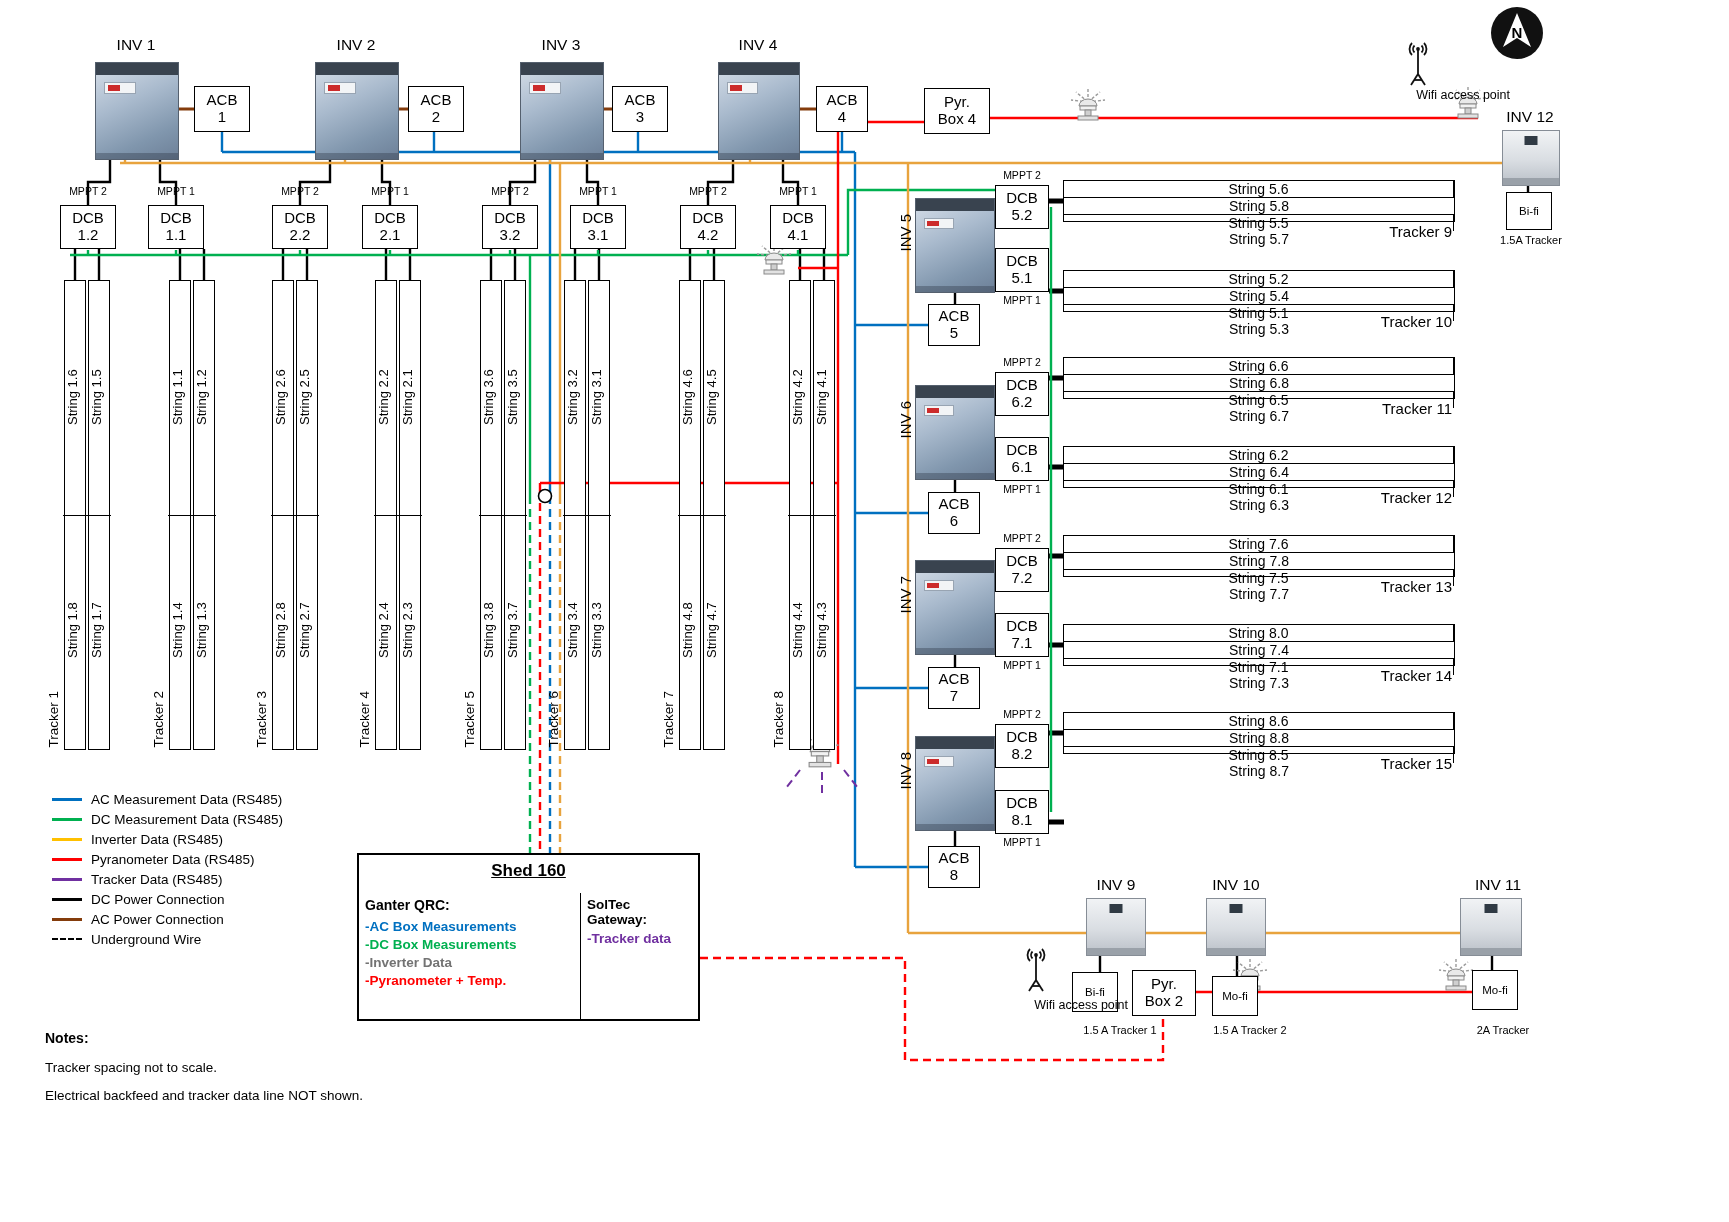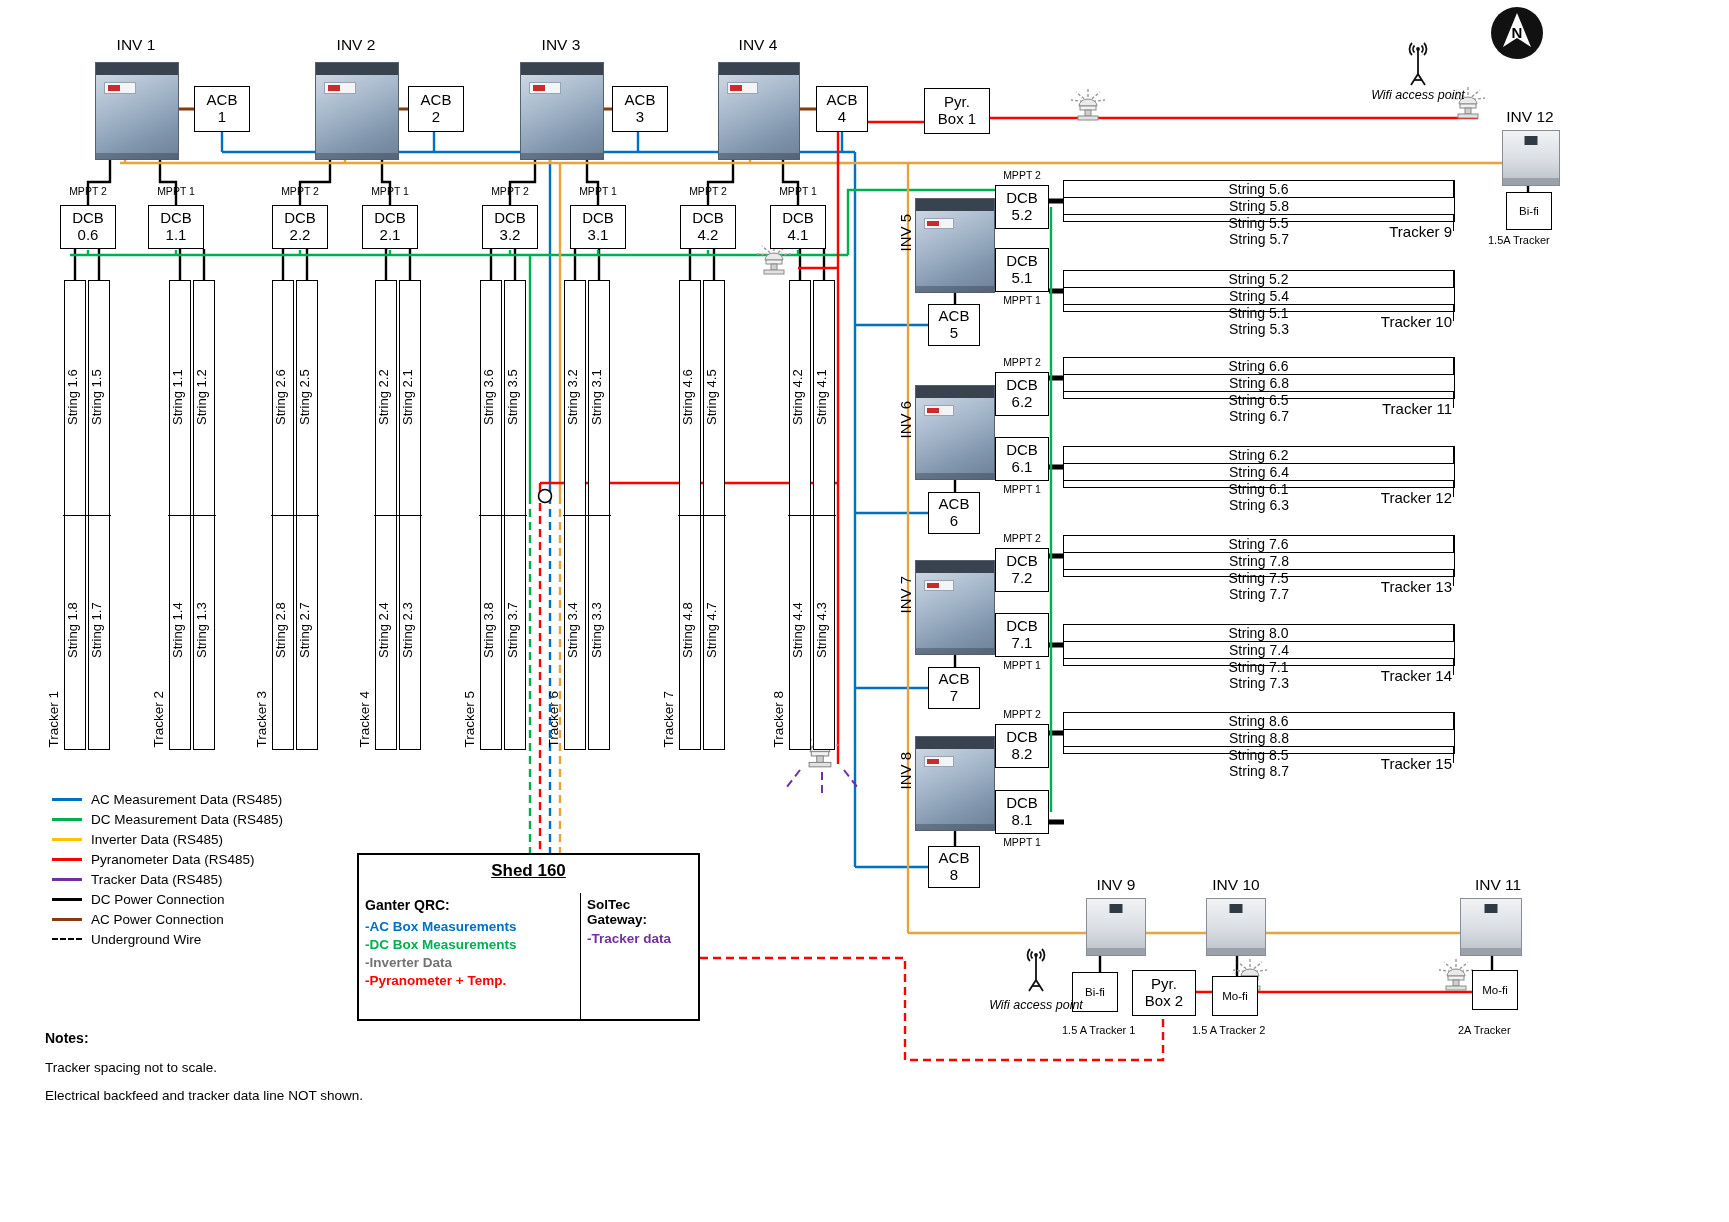"Wifi access point" .wlbl { font-style: italic -> none; text-align: center -> right }
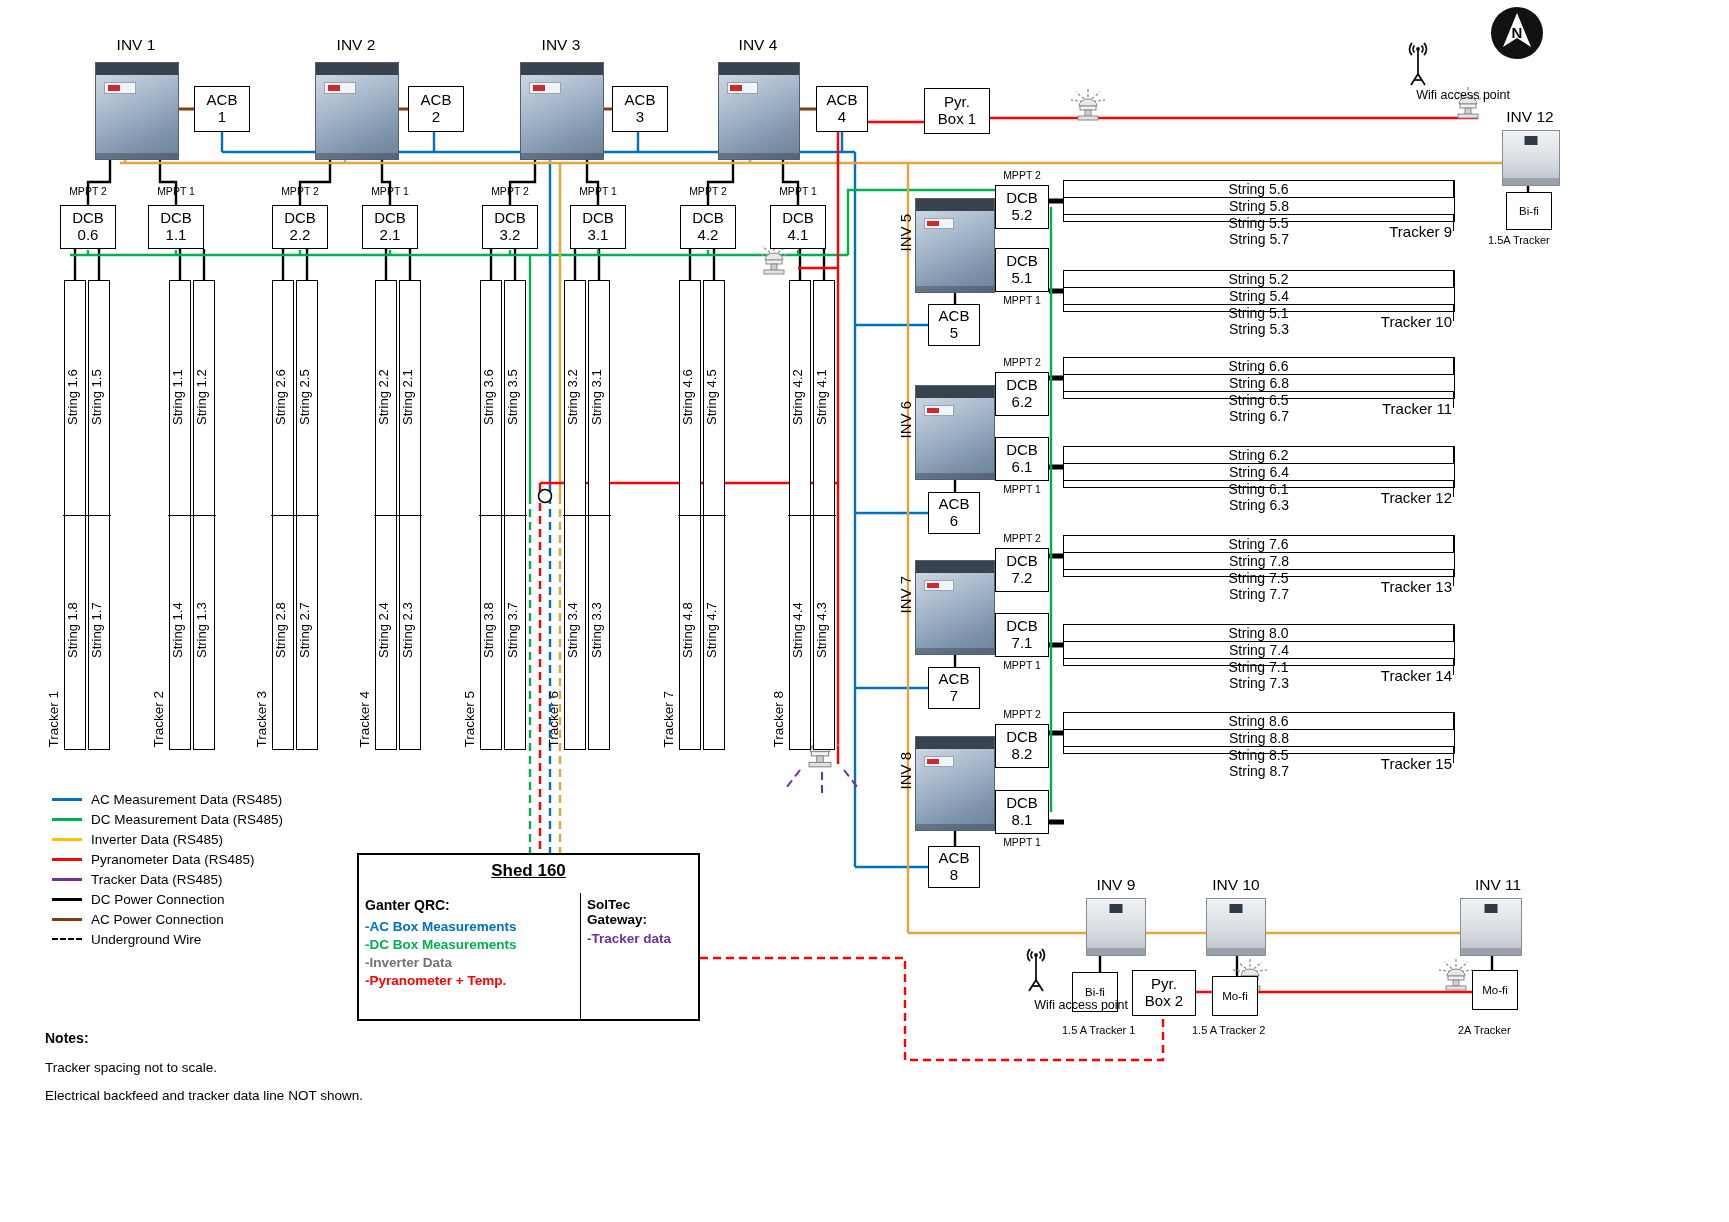"Box 1" span { text: 1 -> 4 }
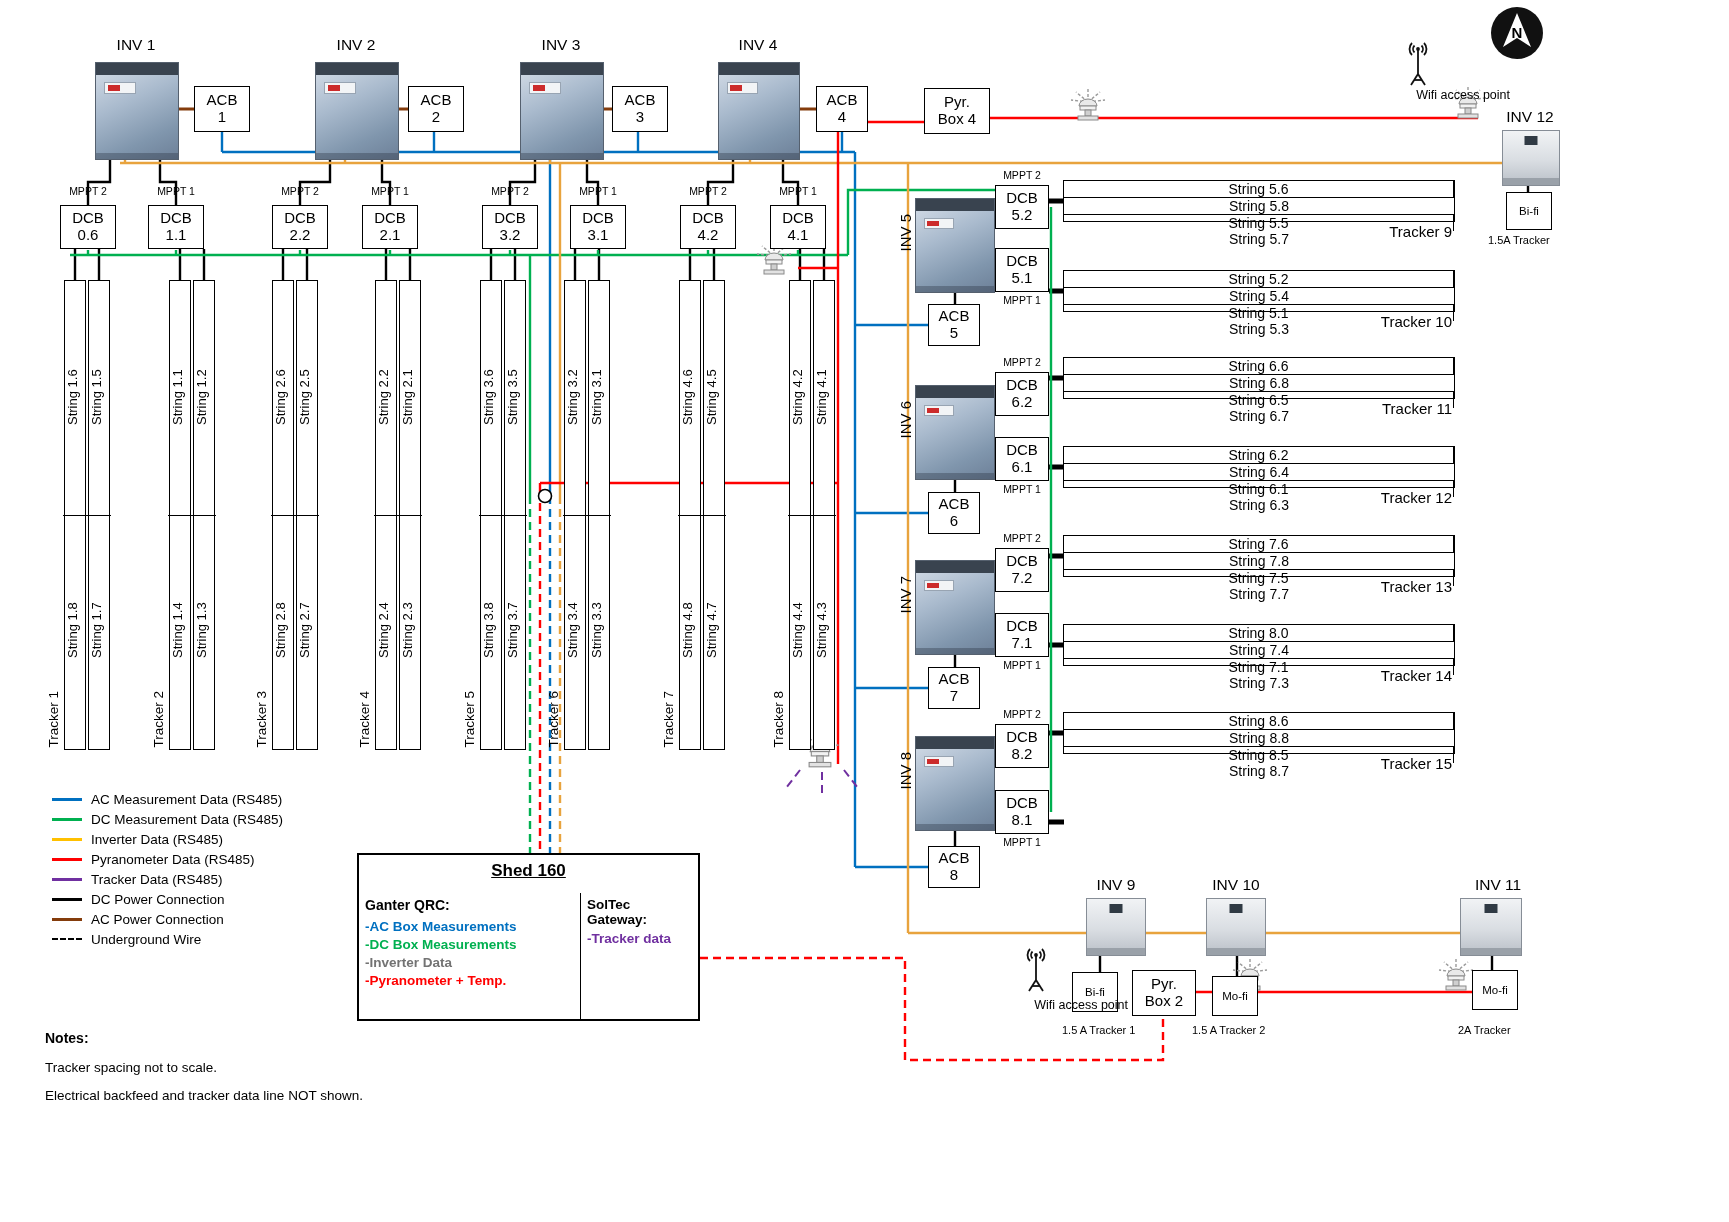"0.6" span { text: 0.6 -> 1.2 }
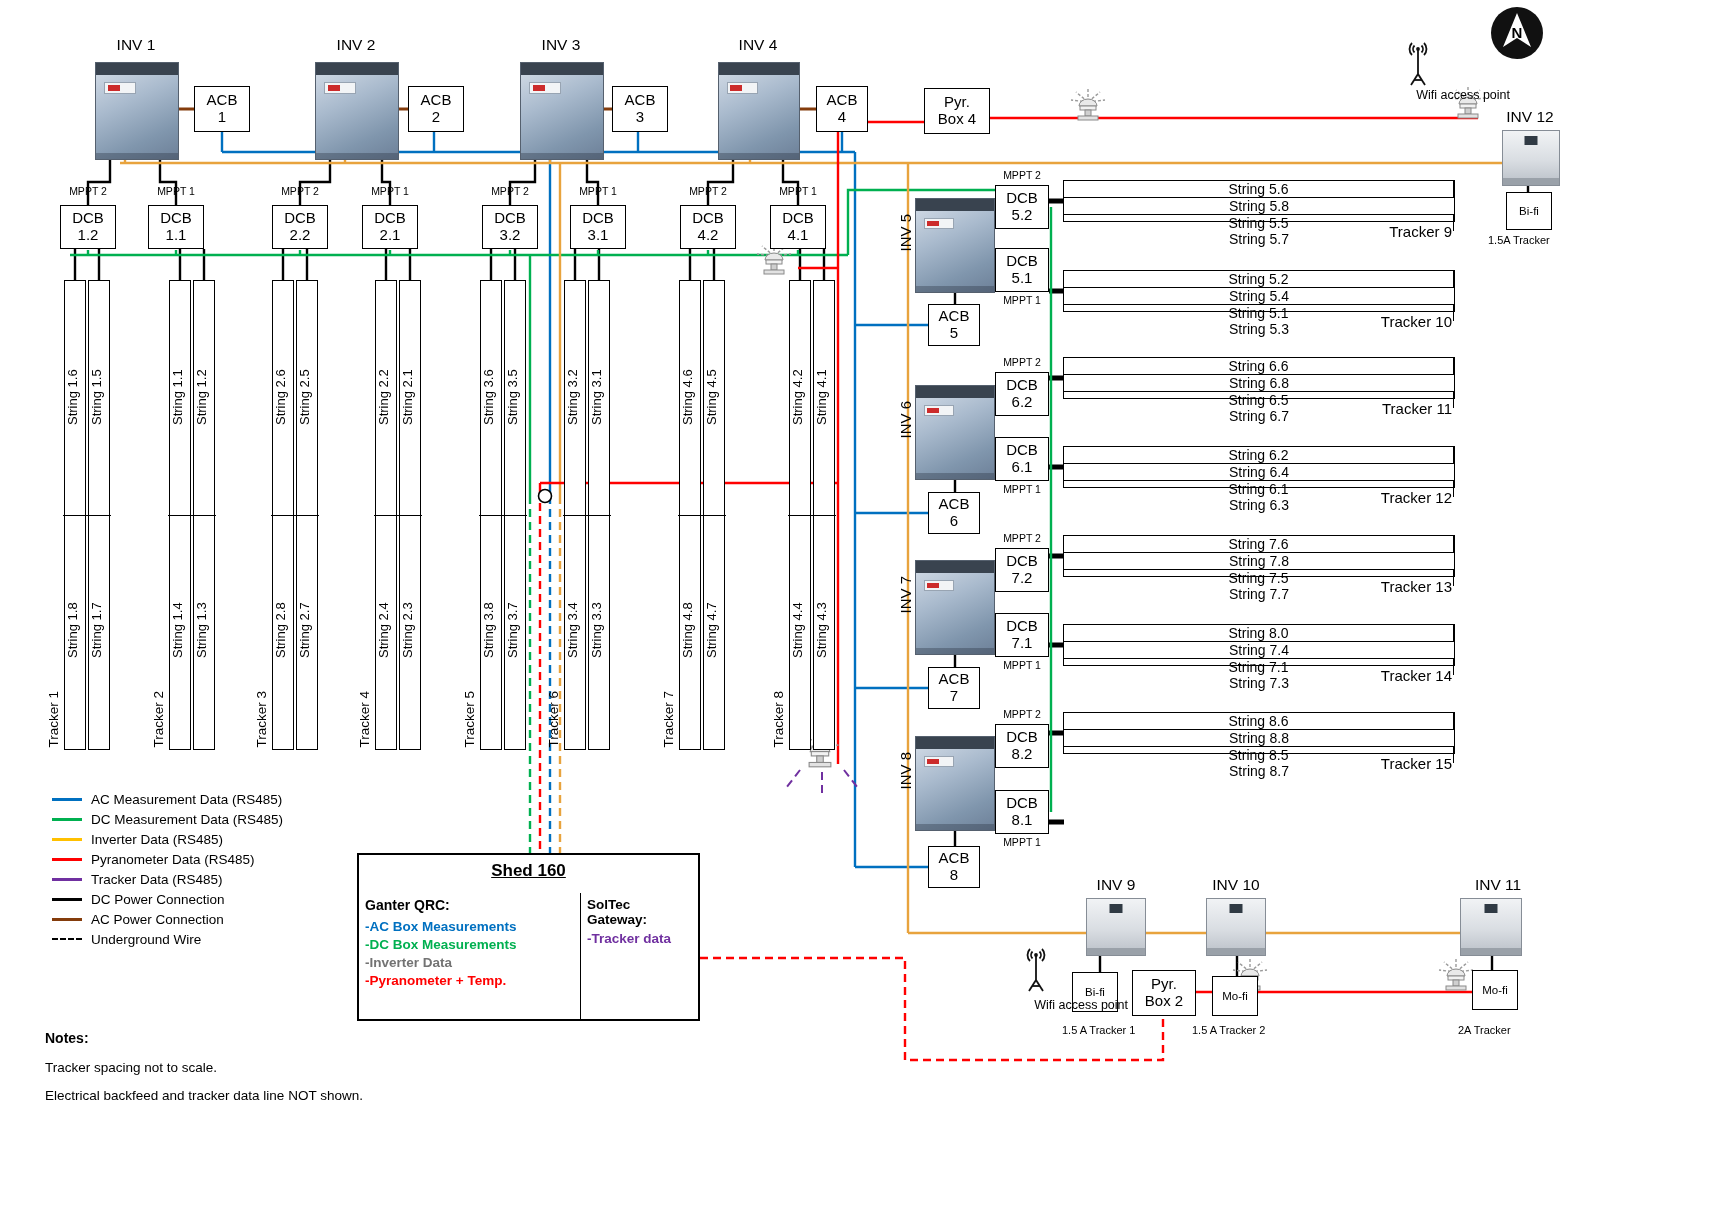"1.5A Tracker" .sub { text-align: left -> center }
